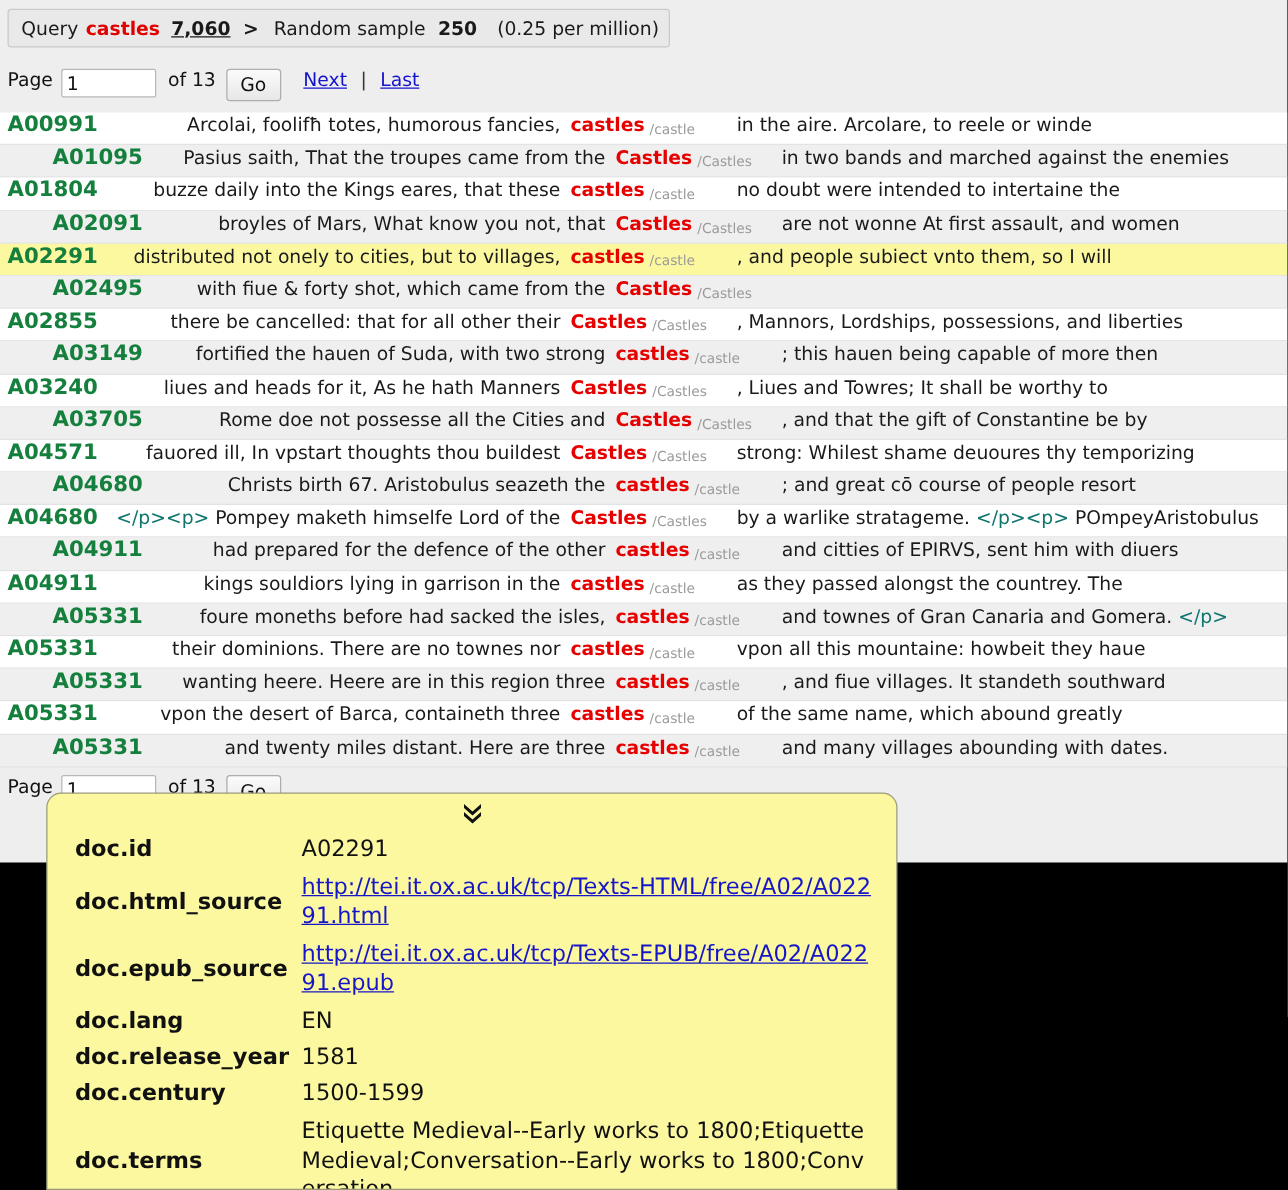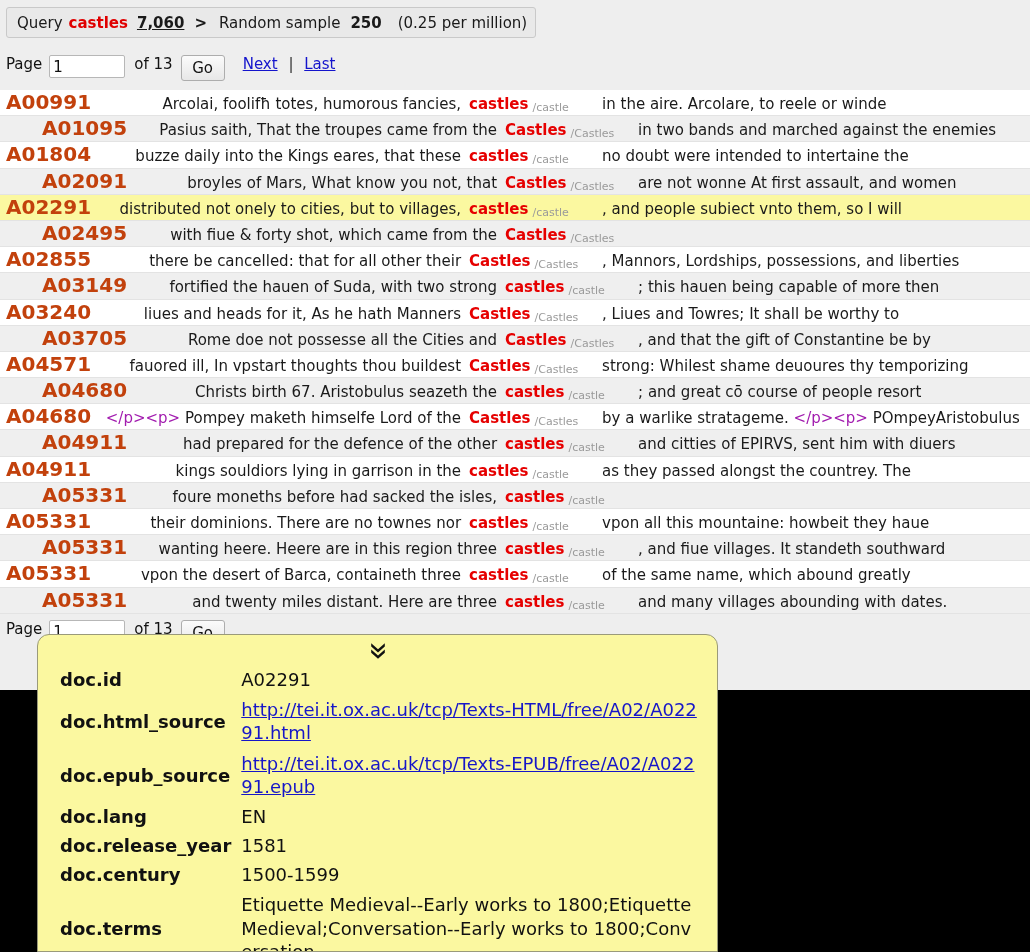"A00991" .conc-row .docid { color: #c2410c -> #15803d; font-size: 20px -> 17px }
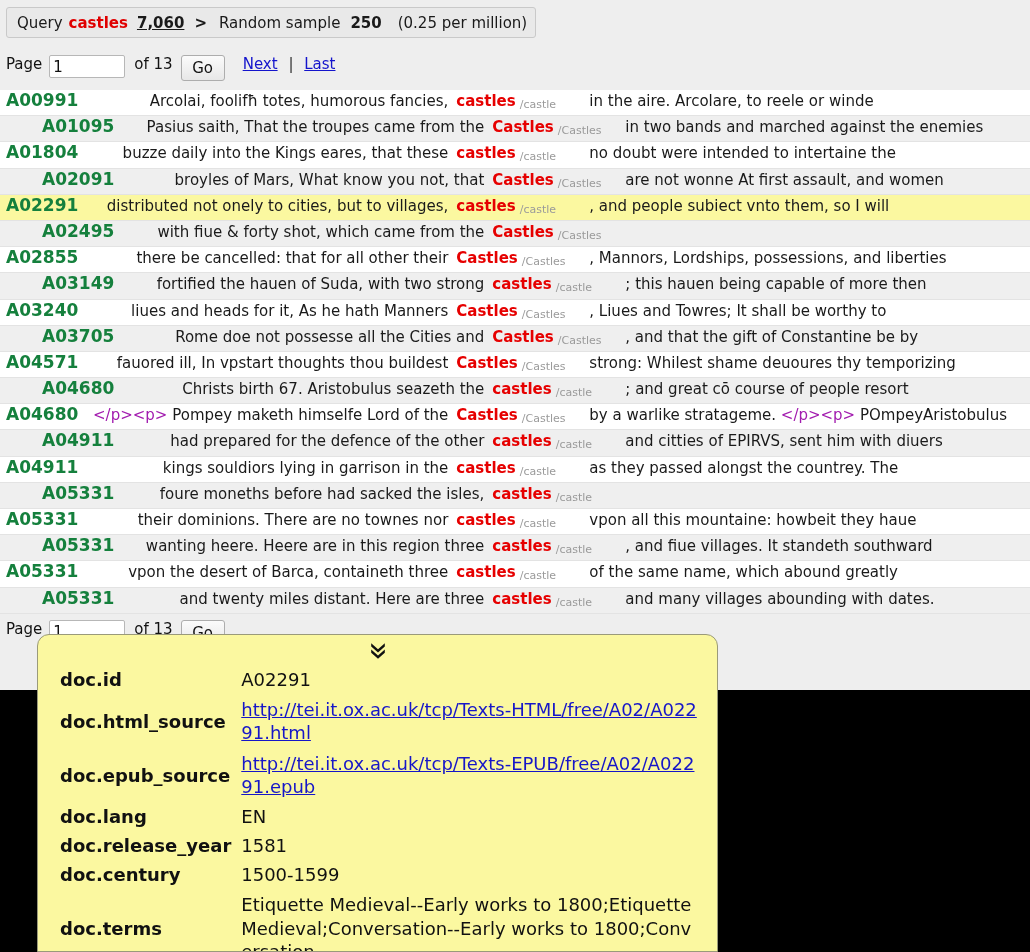"</p><p>" .tag { color: #a21caf -> #0f766e }
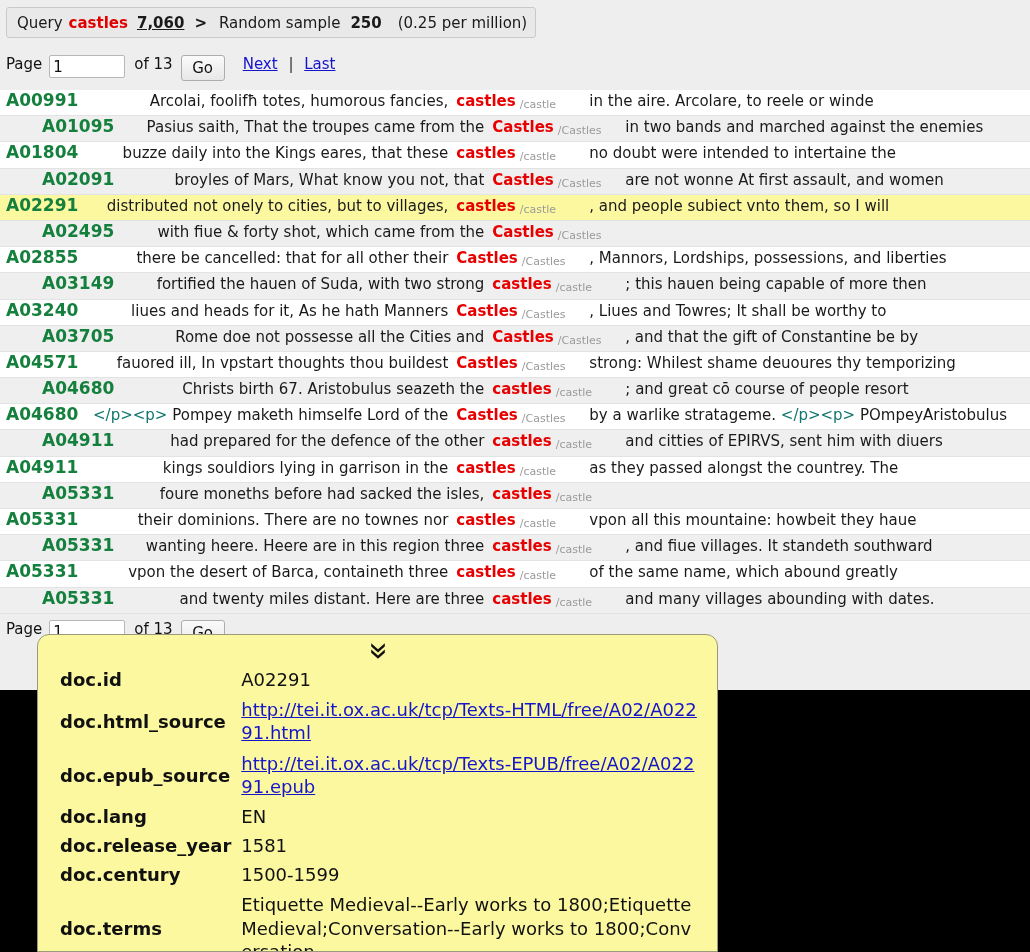"and townes of Gran Canaria" span.right { html: none -> <span>and townes of Gran Canaria and Gomera.<span> &lt;/p&gt;</span></span> }
